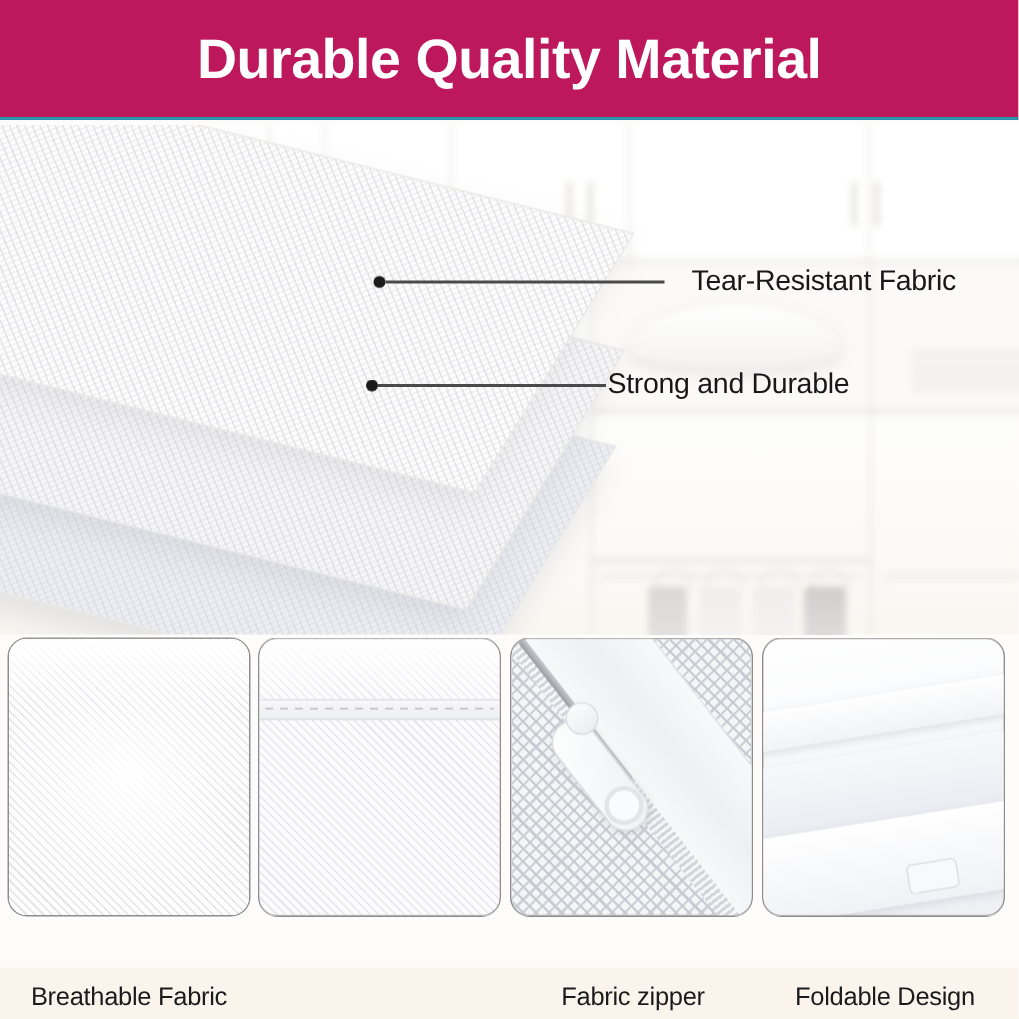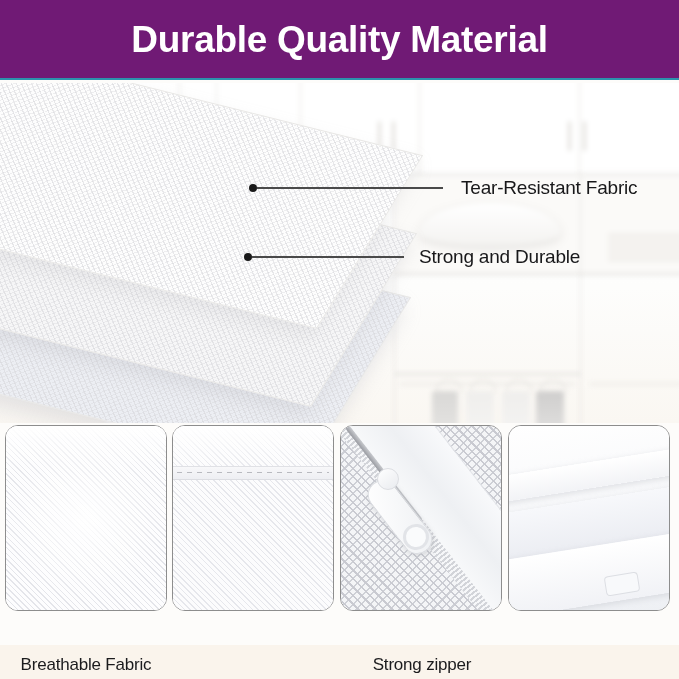"Durable Quality Material" .banner { background: #701a75 -> #be185d }
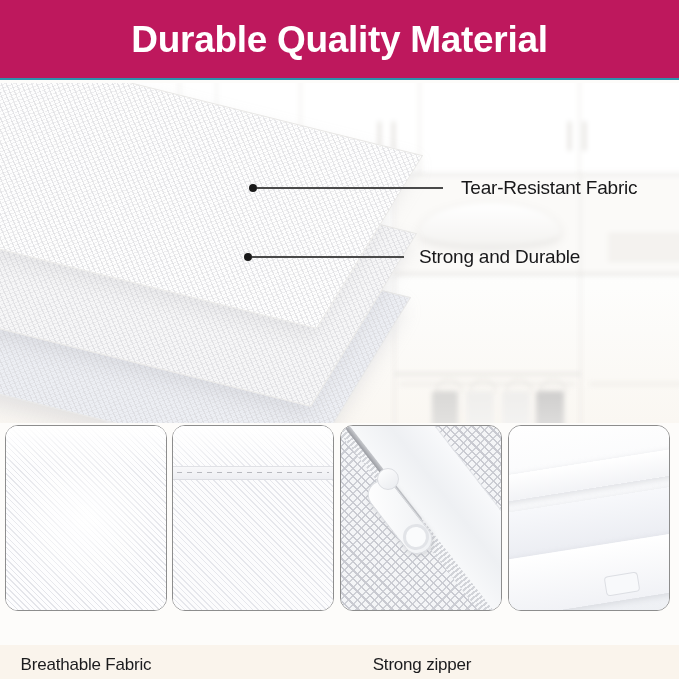"Strong and Durable" div.callout-label { left: 419px -> 405px }
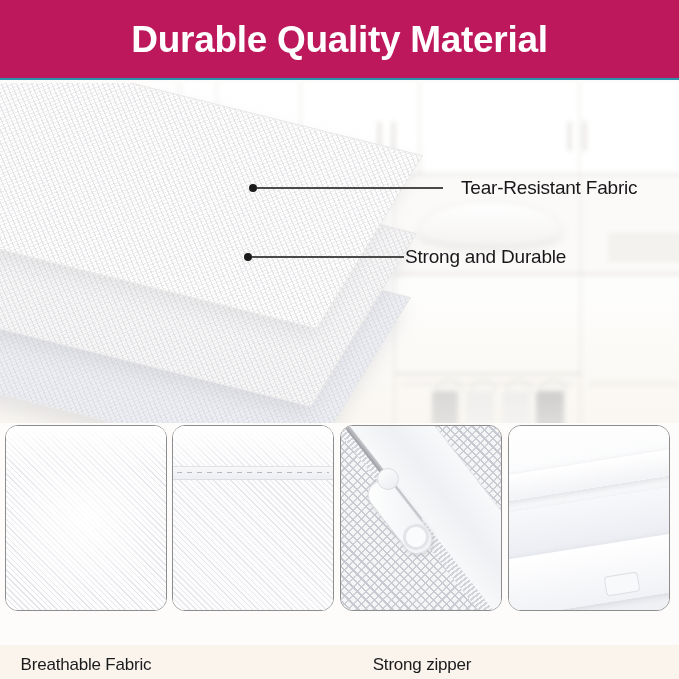"Strong zipper" div.caption { text: Strong -> Fabric }
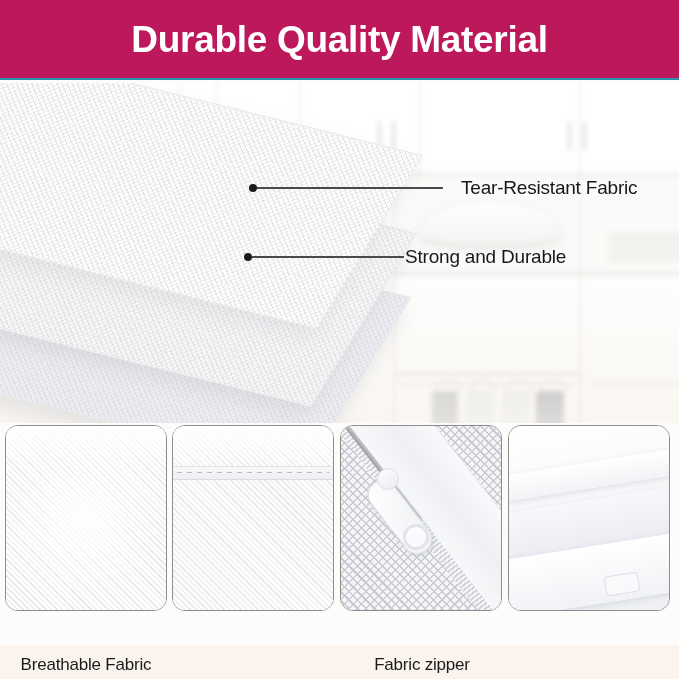"Foldable Design" div.caption { html: none -> <div>Foldable Design</div> }
